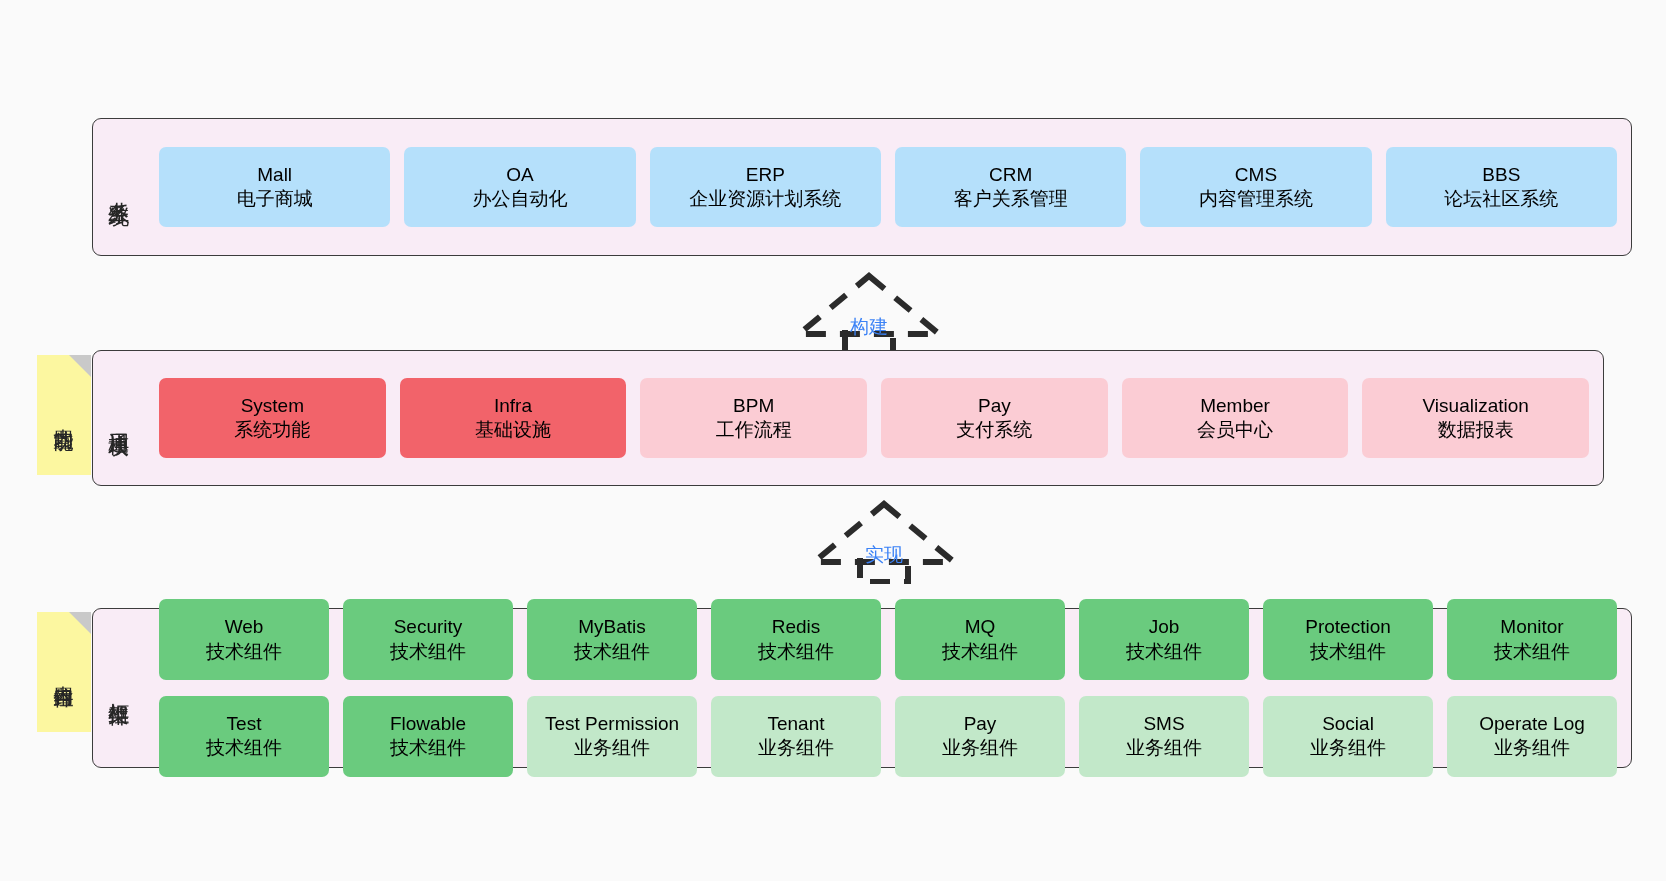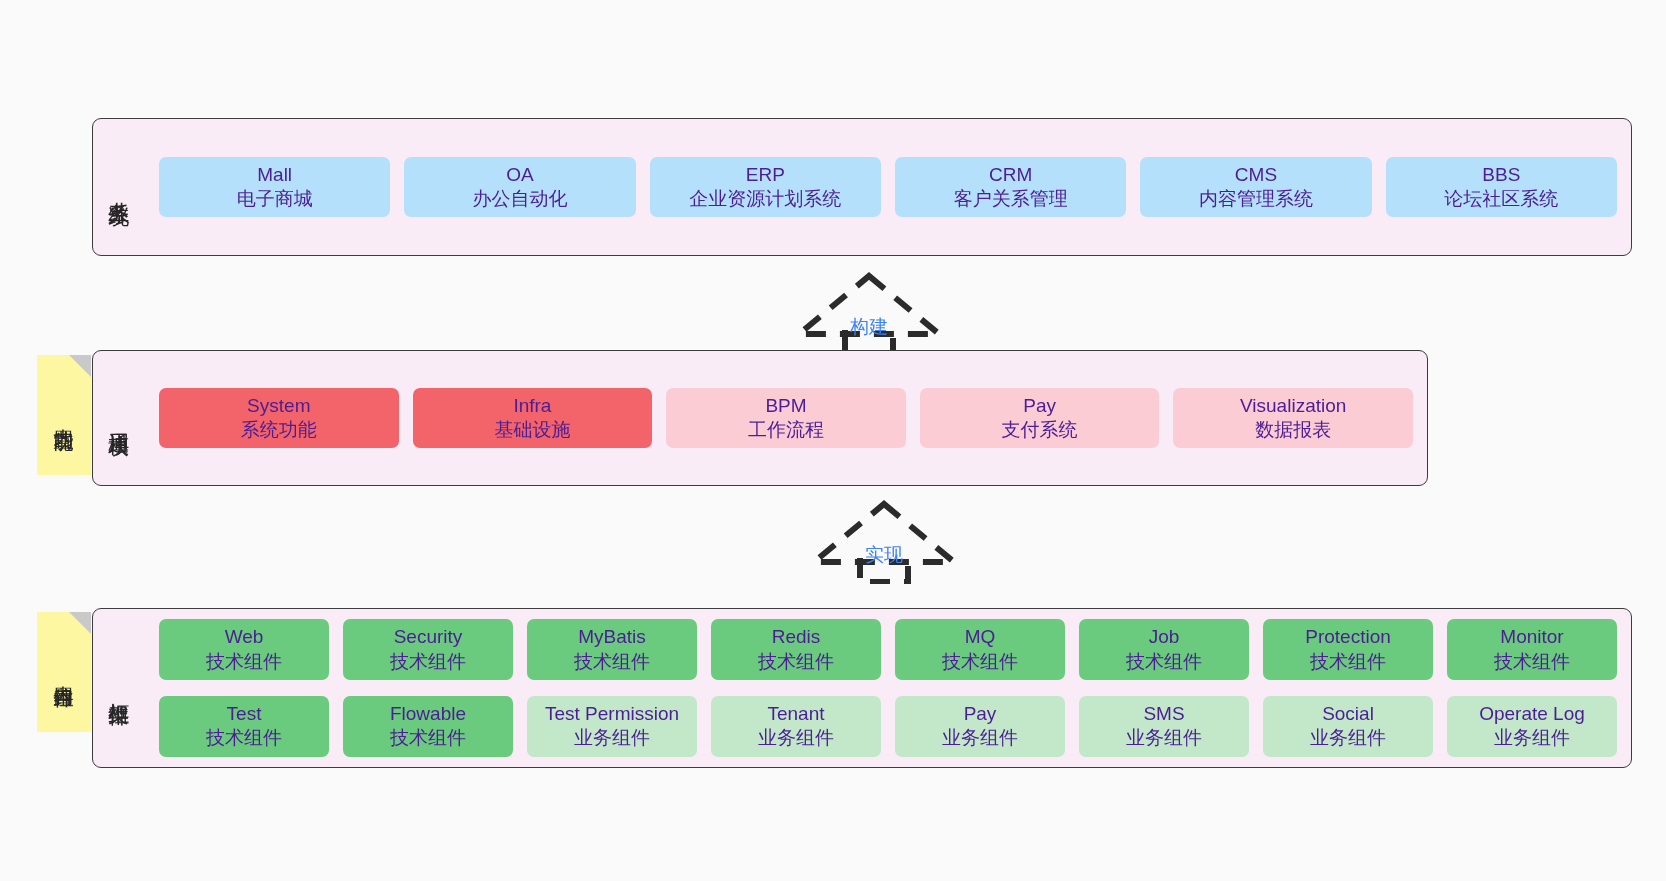"Mall" .box { color: #4c1d95 -> #000000; padding: 6px 4px -> 16px 4px }
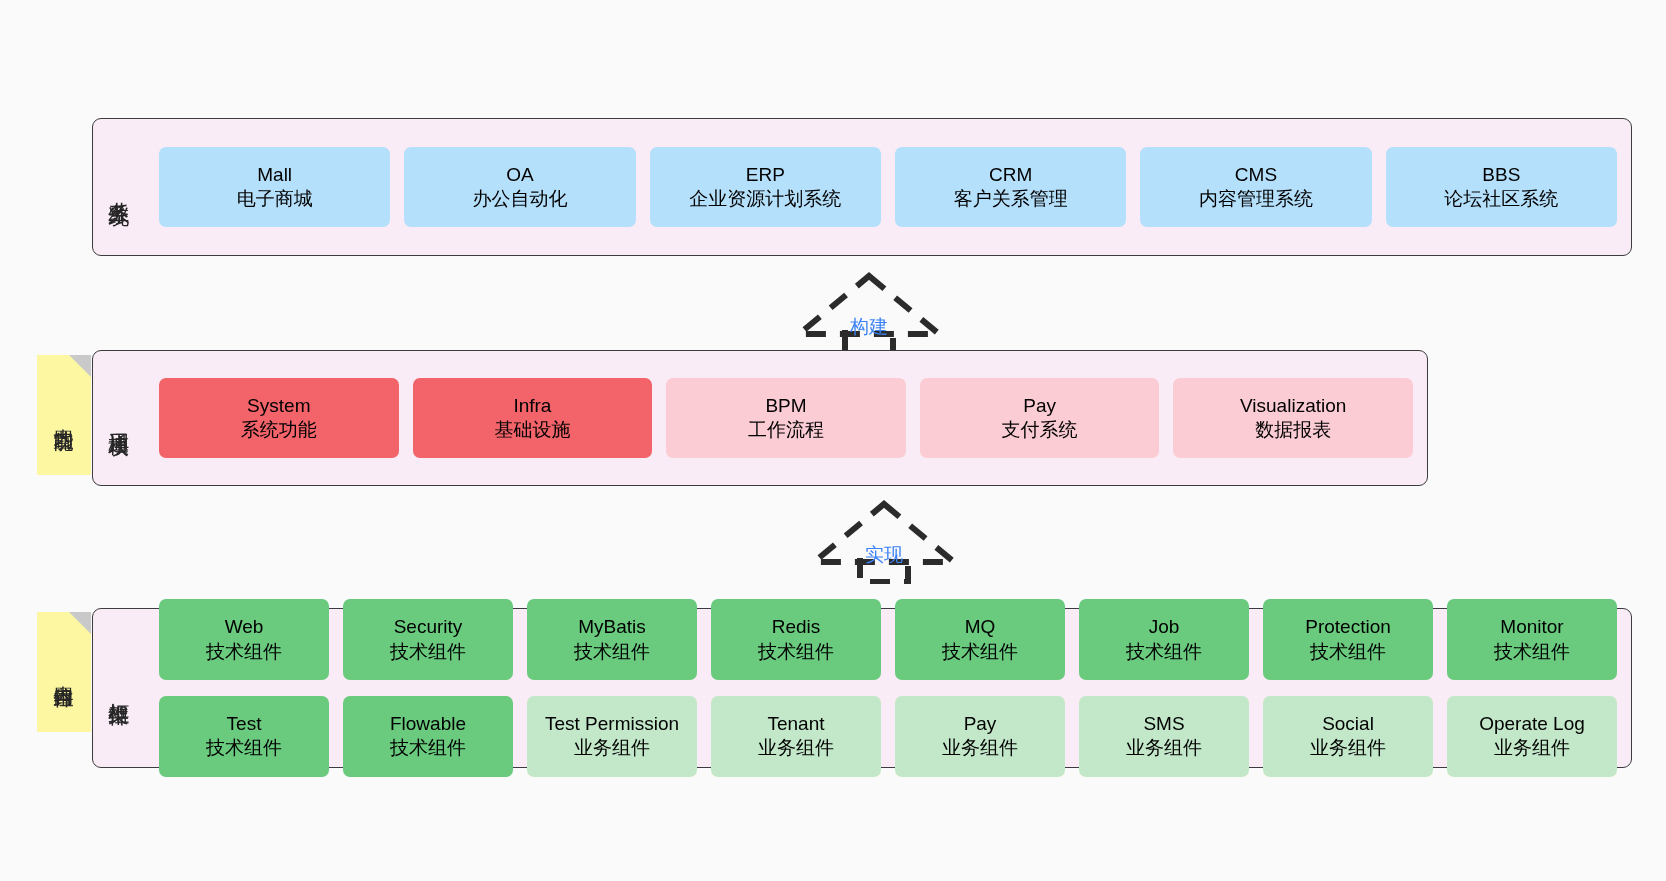"System" div.layer { width: 1336px -> 1512px }
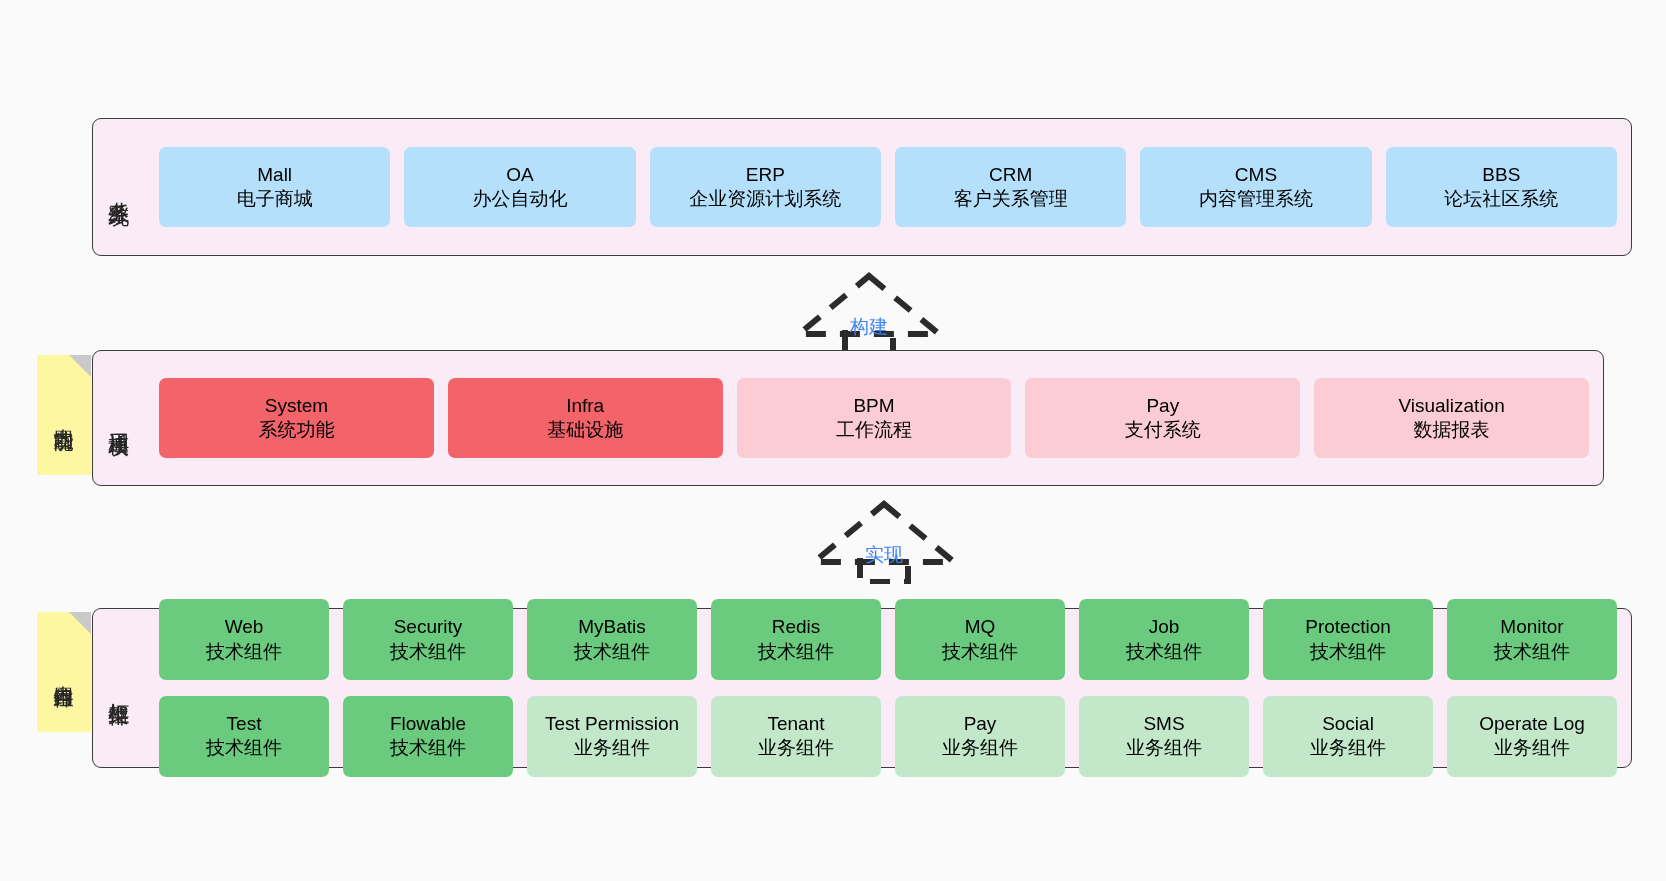"Member" div.box { html: none -> <div> <span>Member</span> <span>会员中心</span> </div> }
